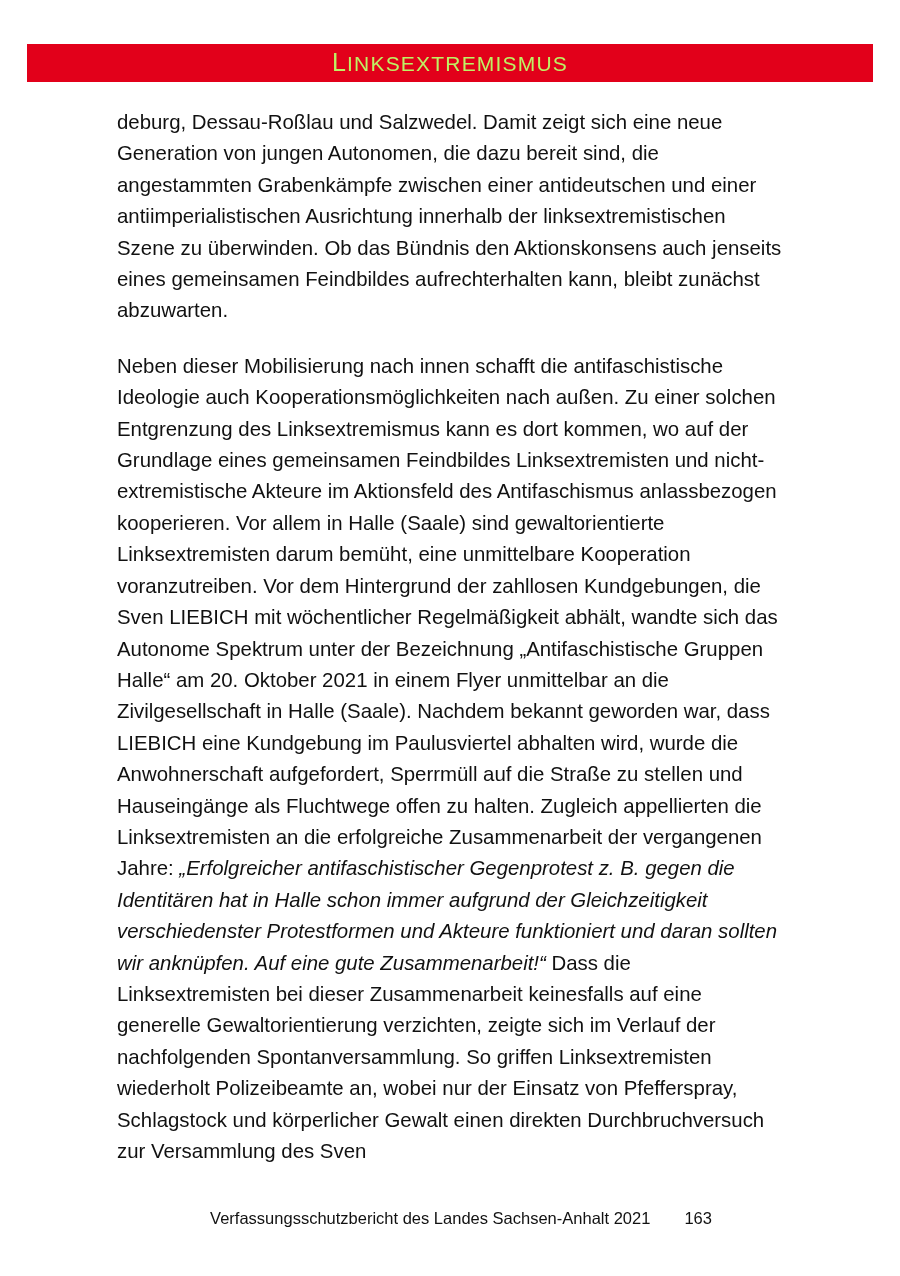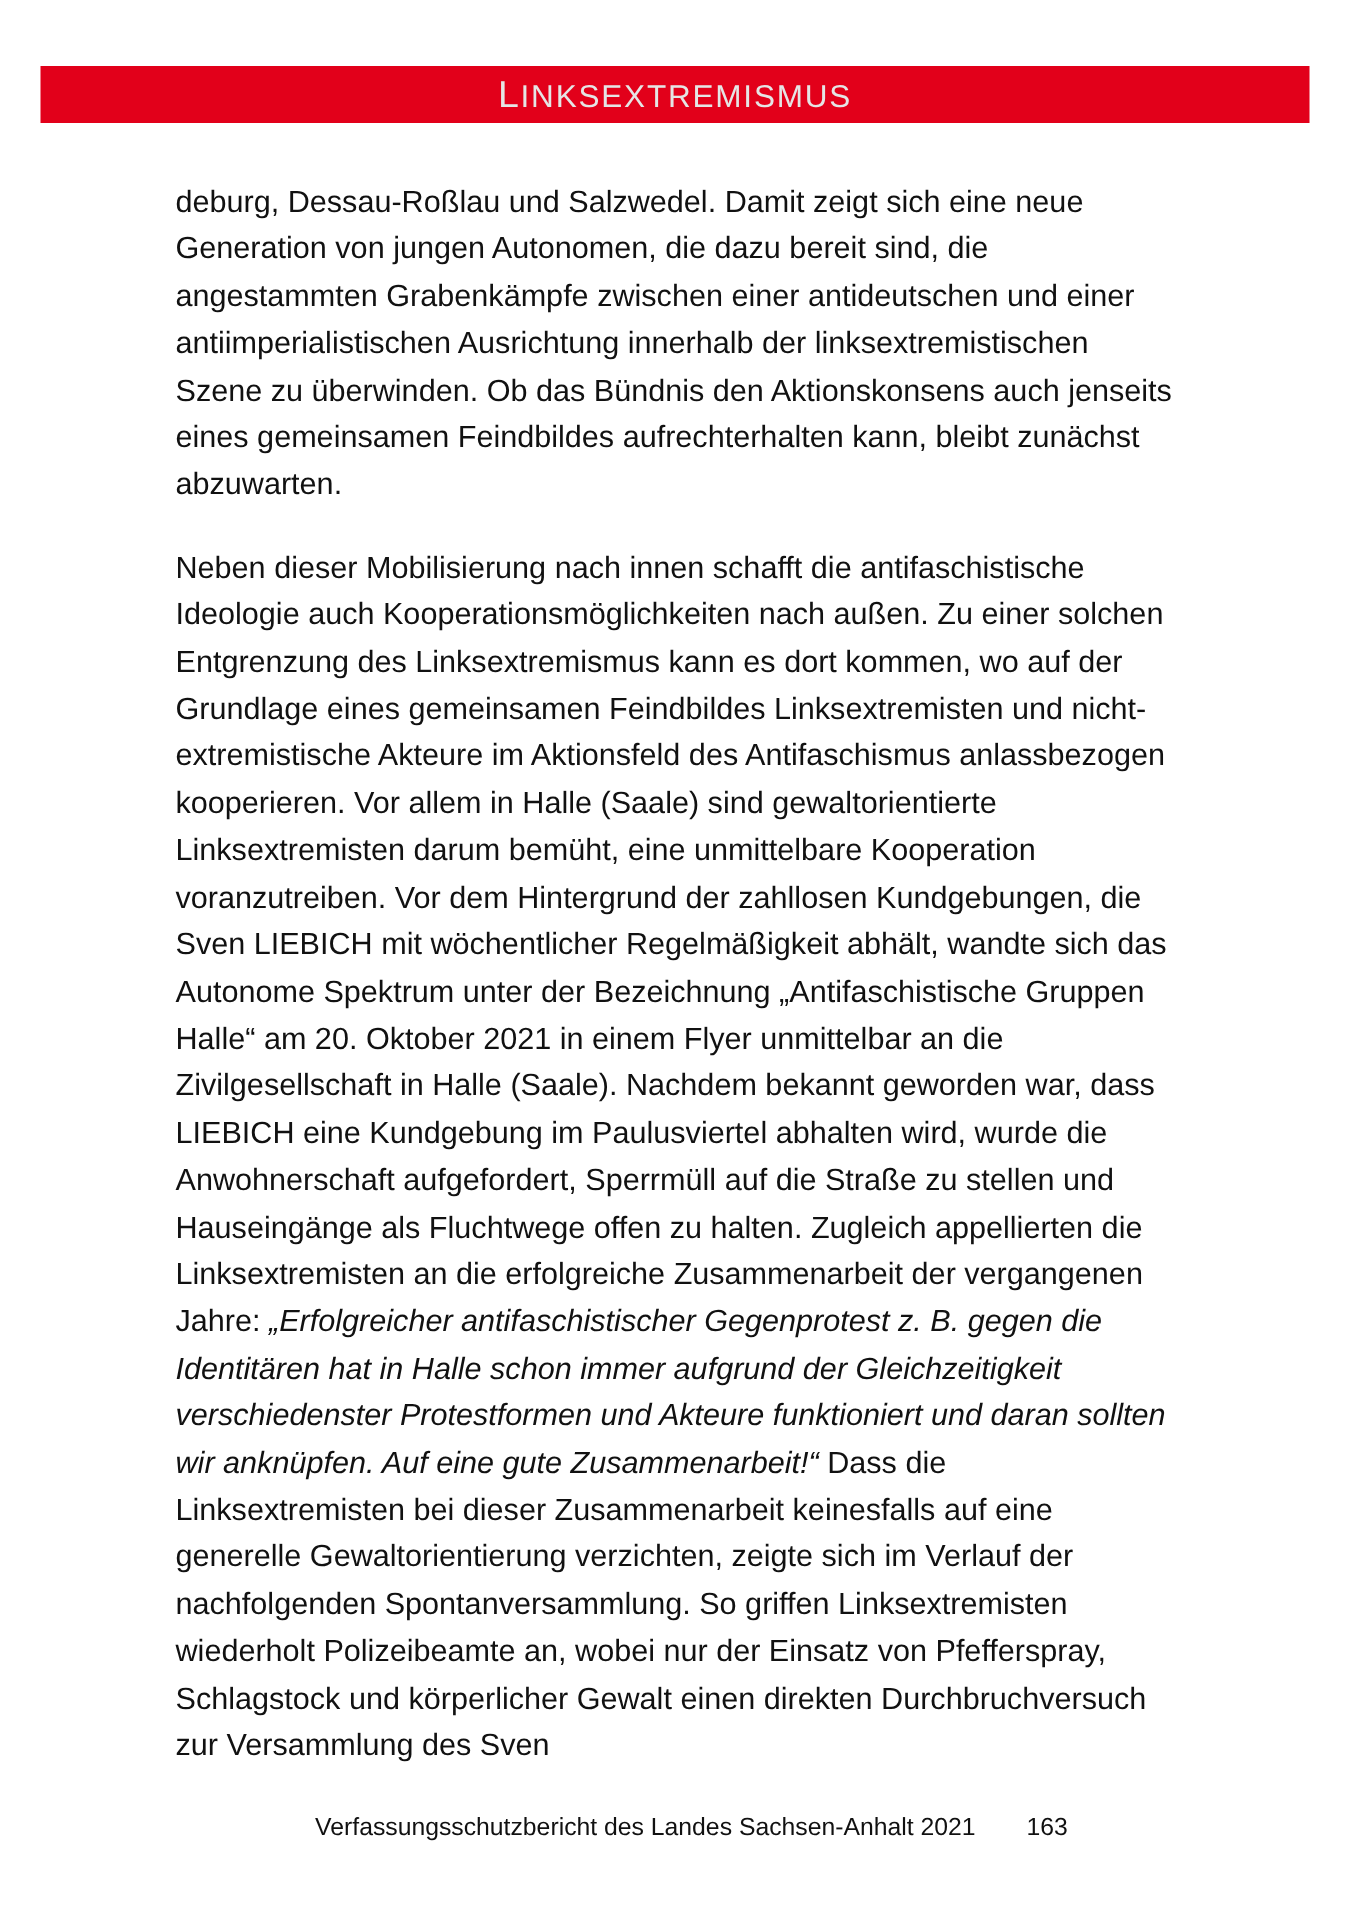"LINKSEXTREMISMUS" .header-title { color: #e5e5e5 -> #bef264 }
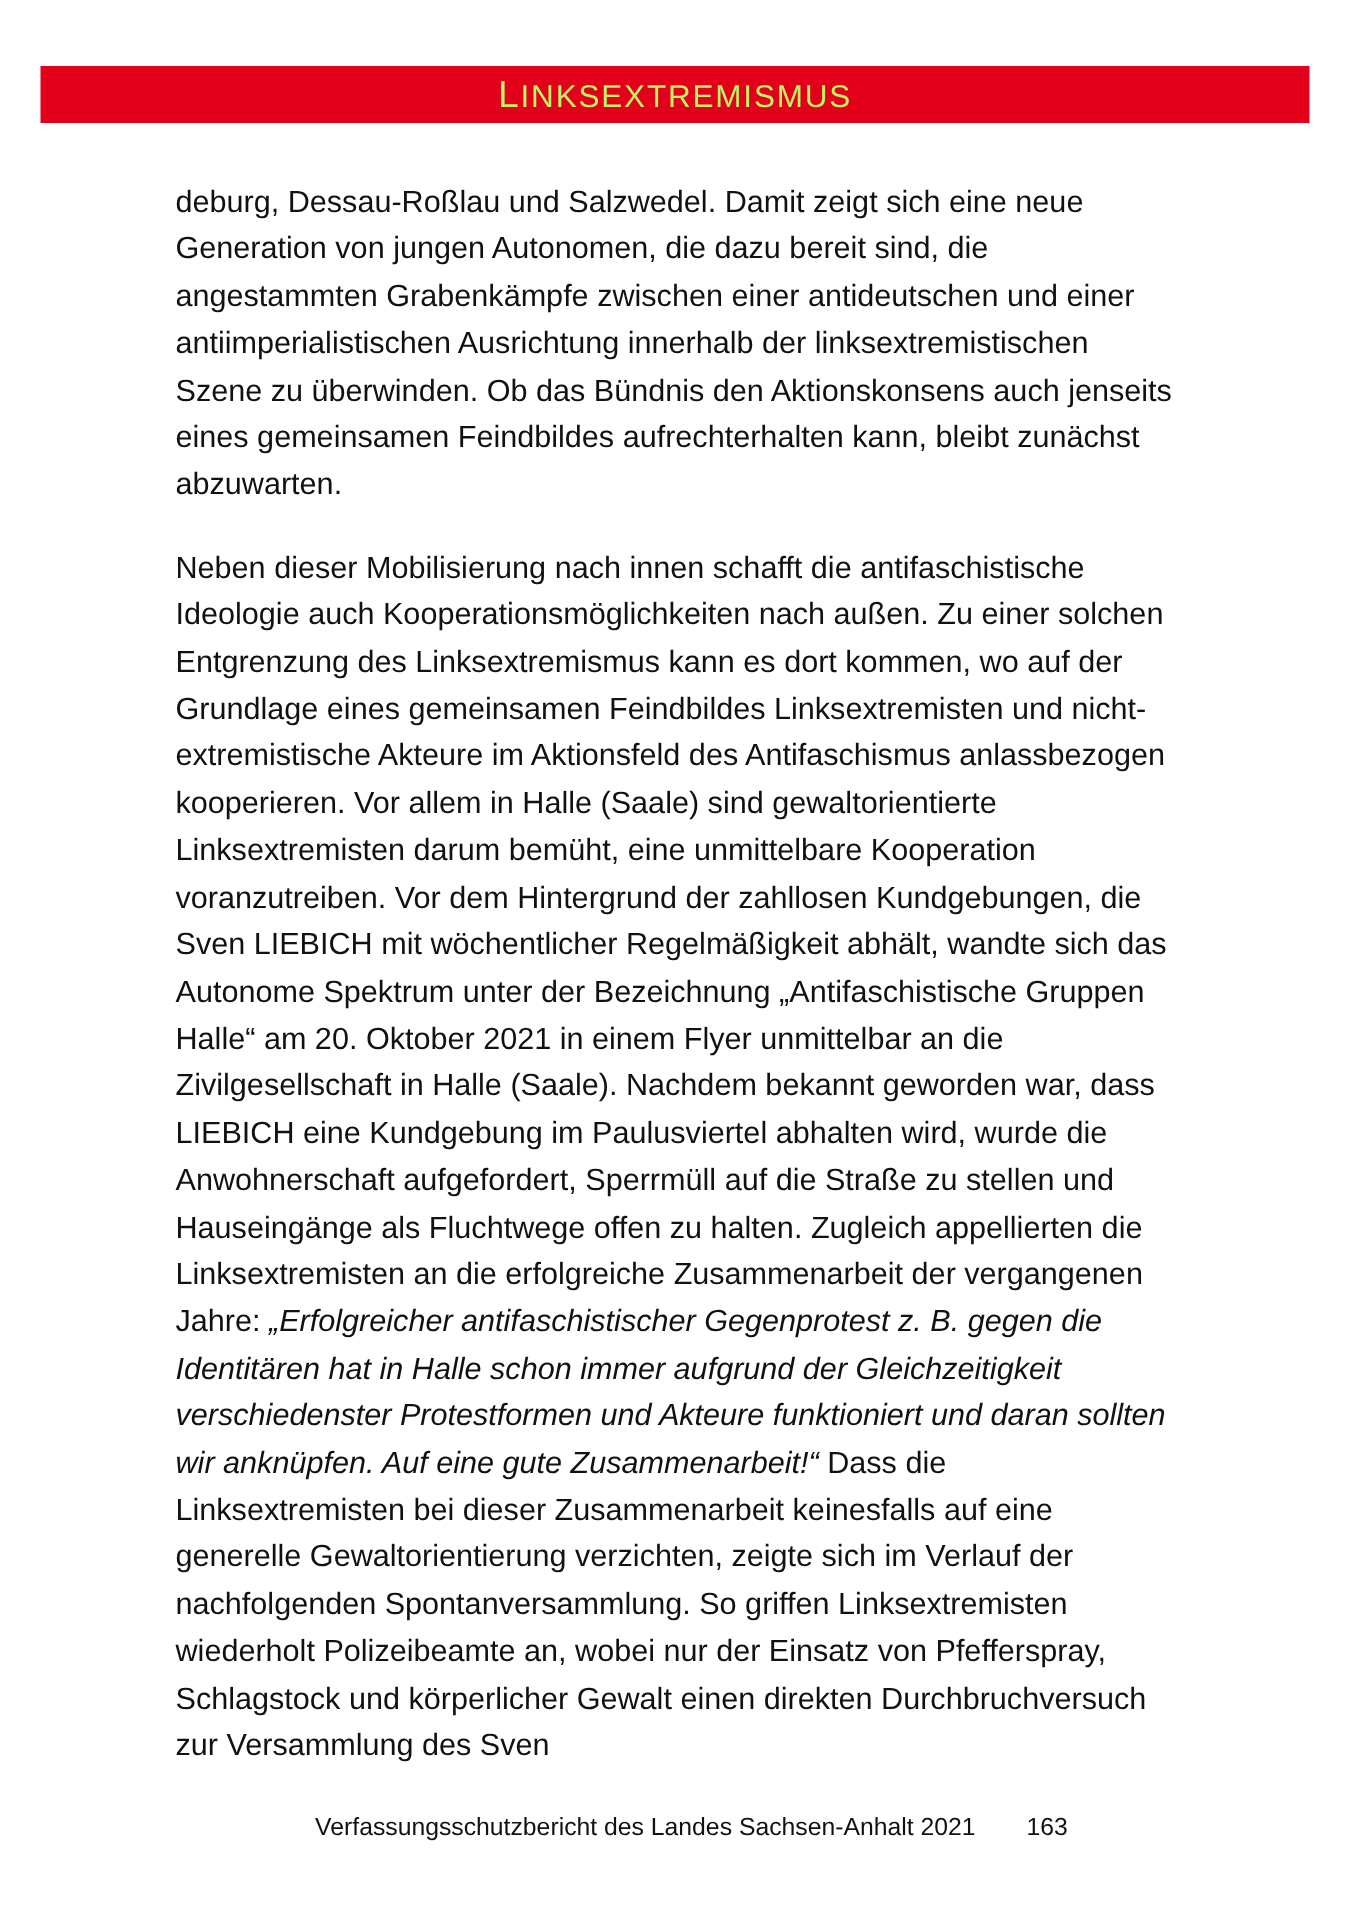"deburg, Dessau-Roßlau und Salzwedel." .content { top: 120px -> 107px }
